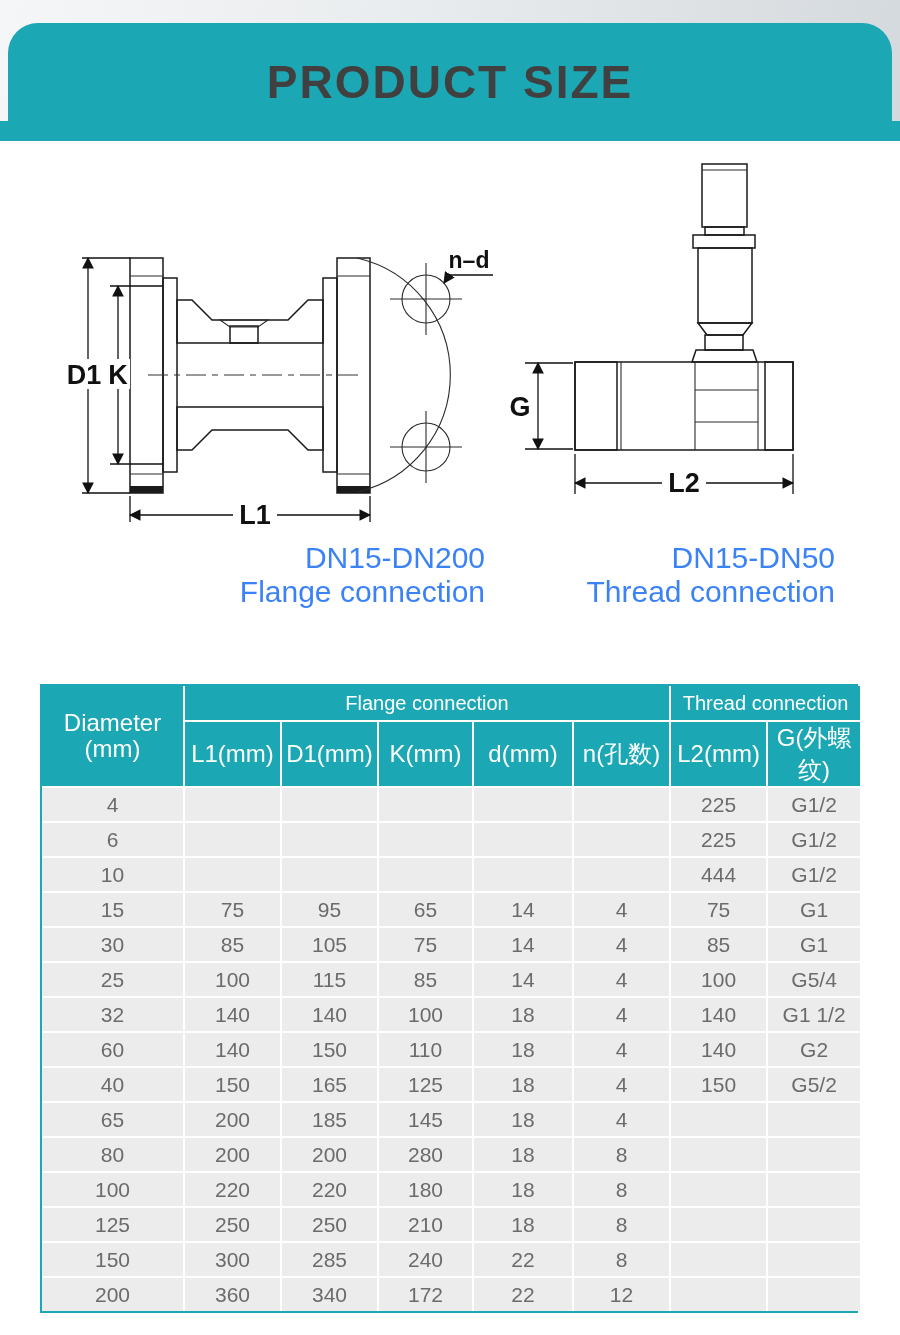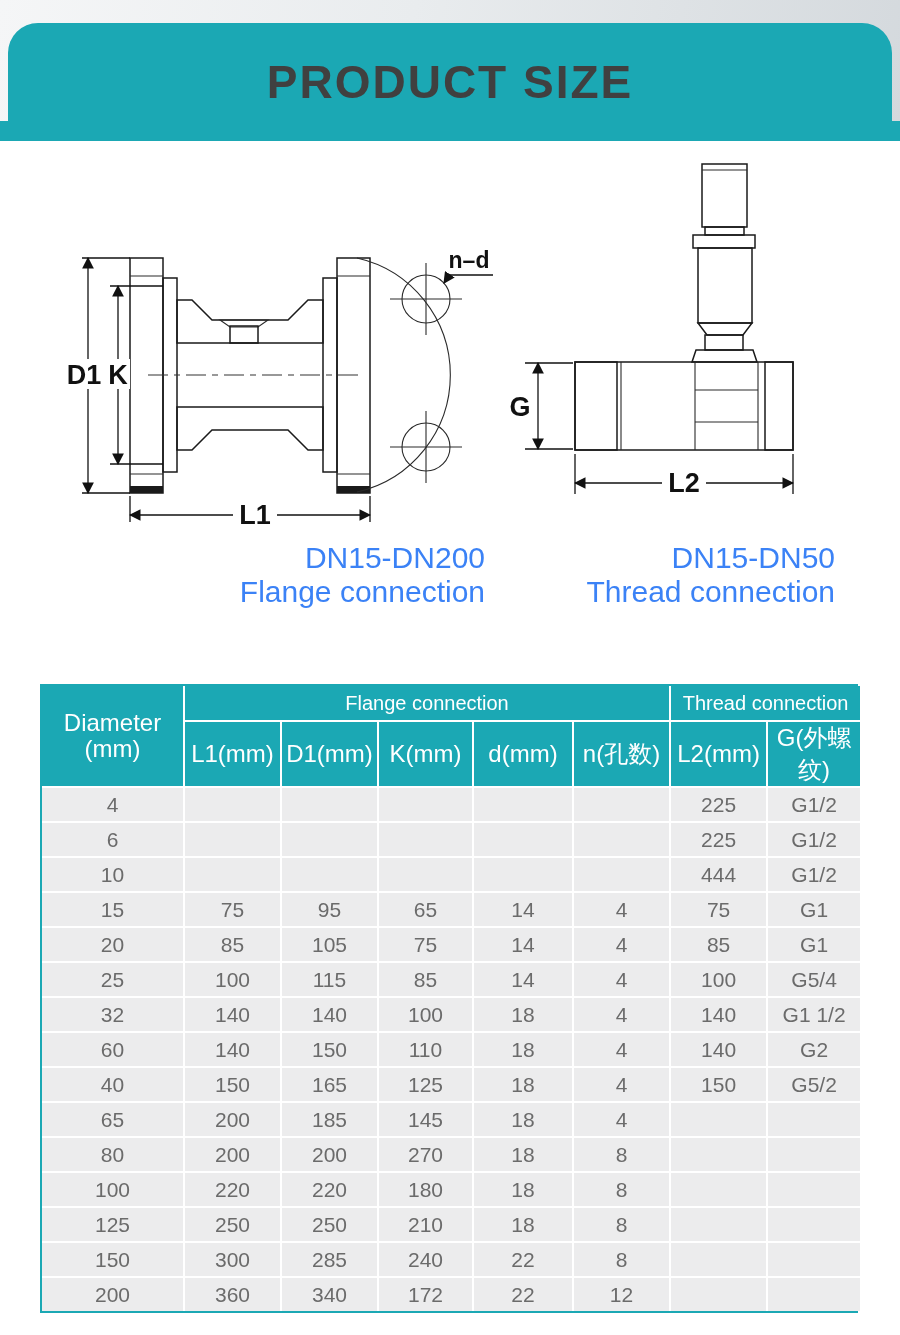"20" td { text: 20 -> 30 }
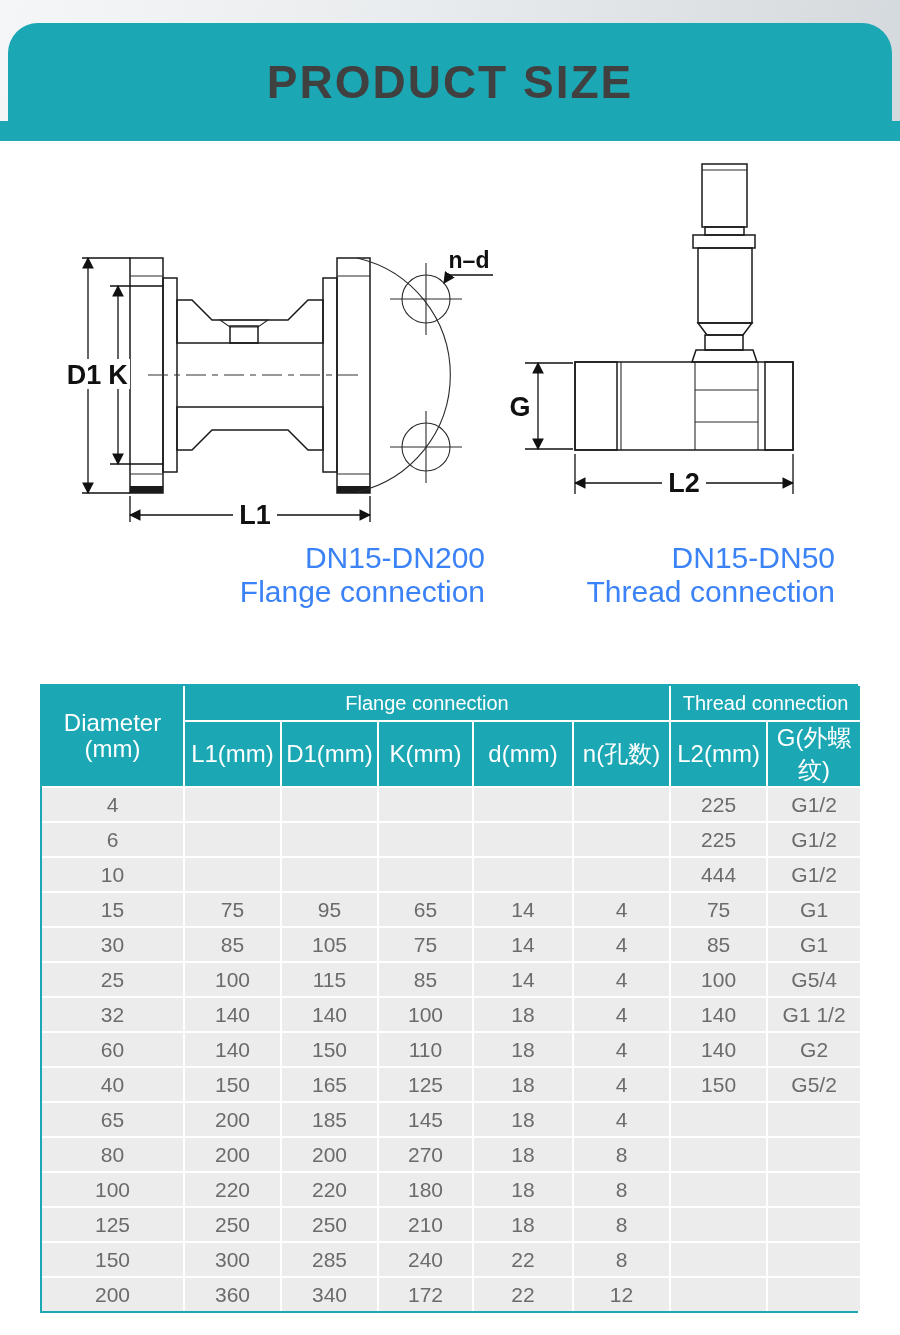"270" td { text: 270 -> 280 }
